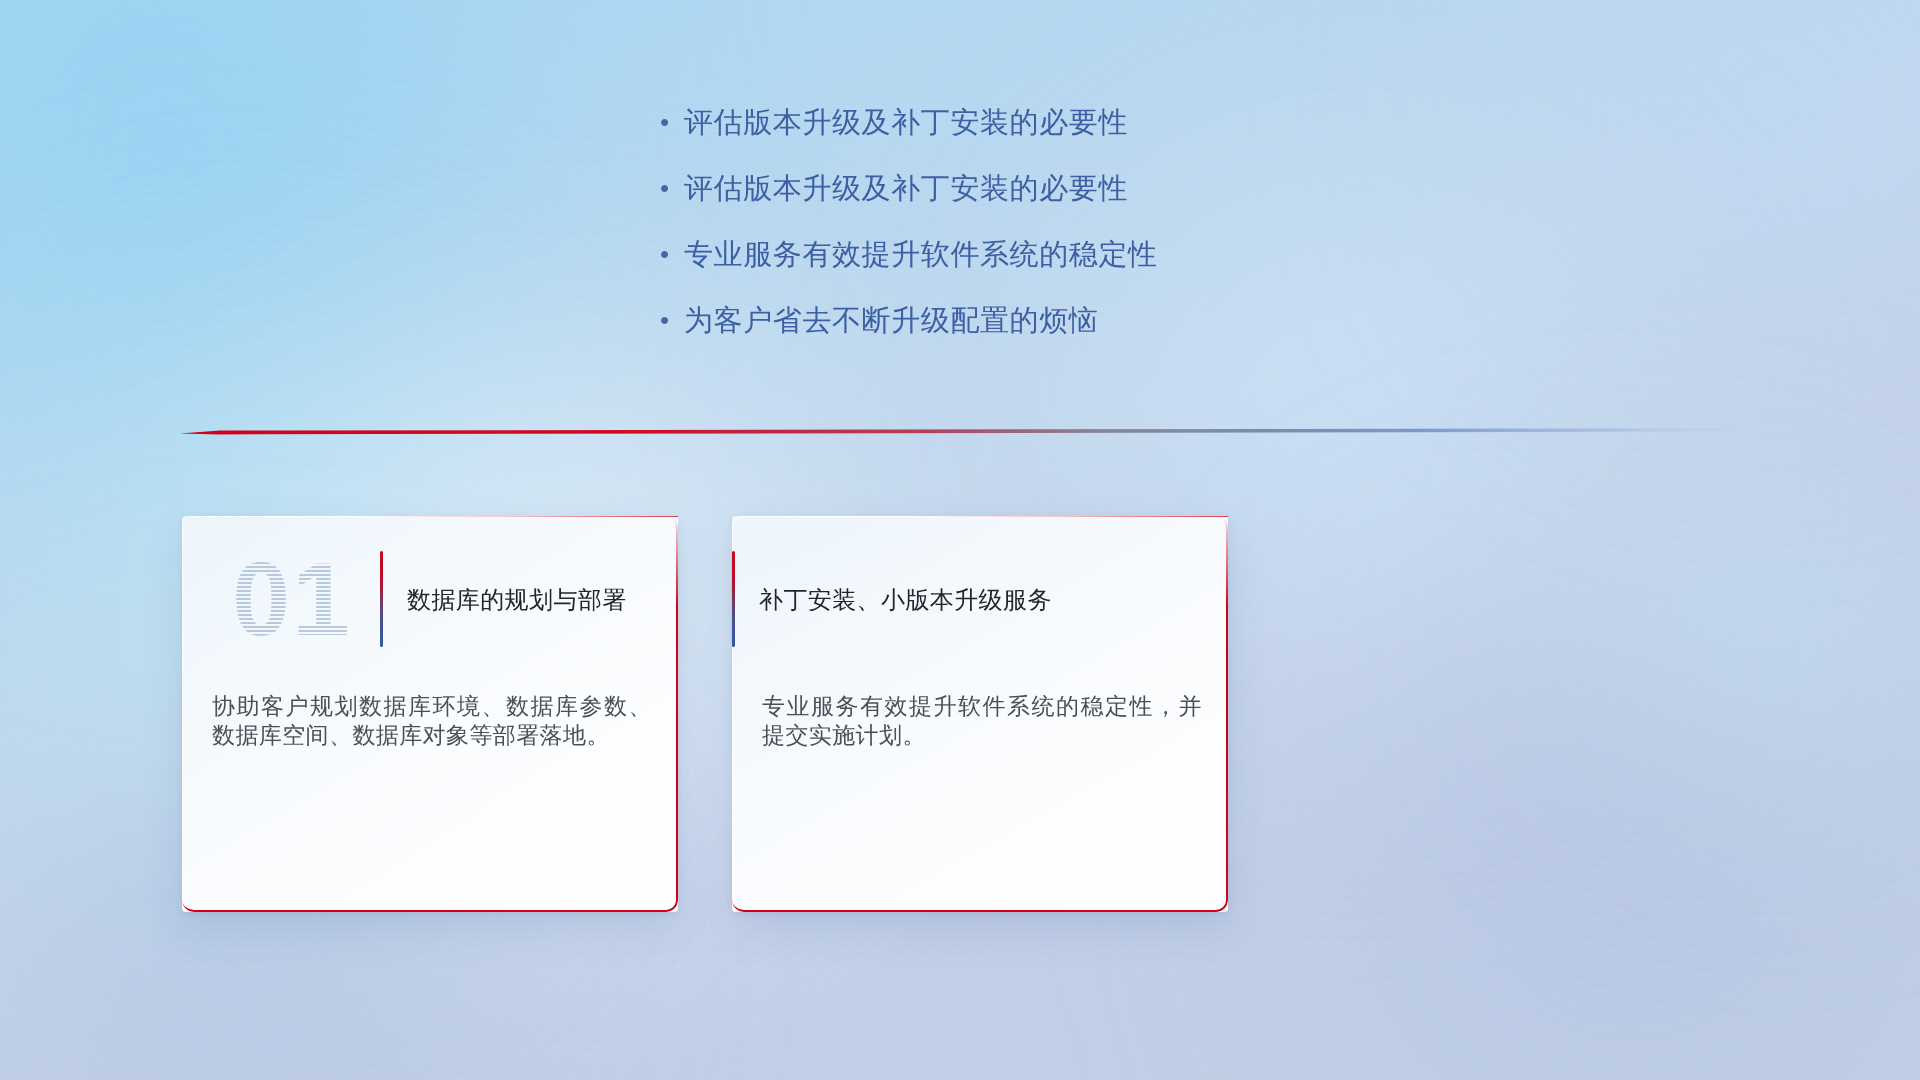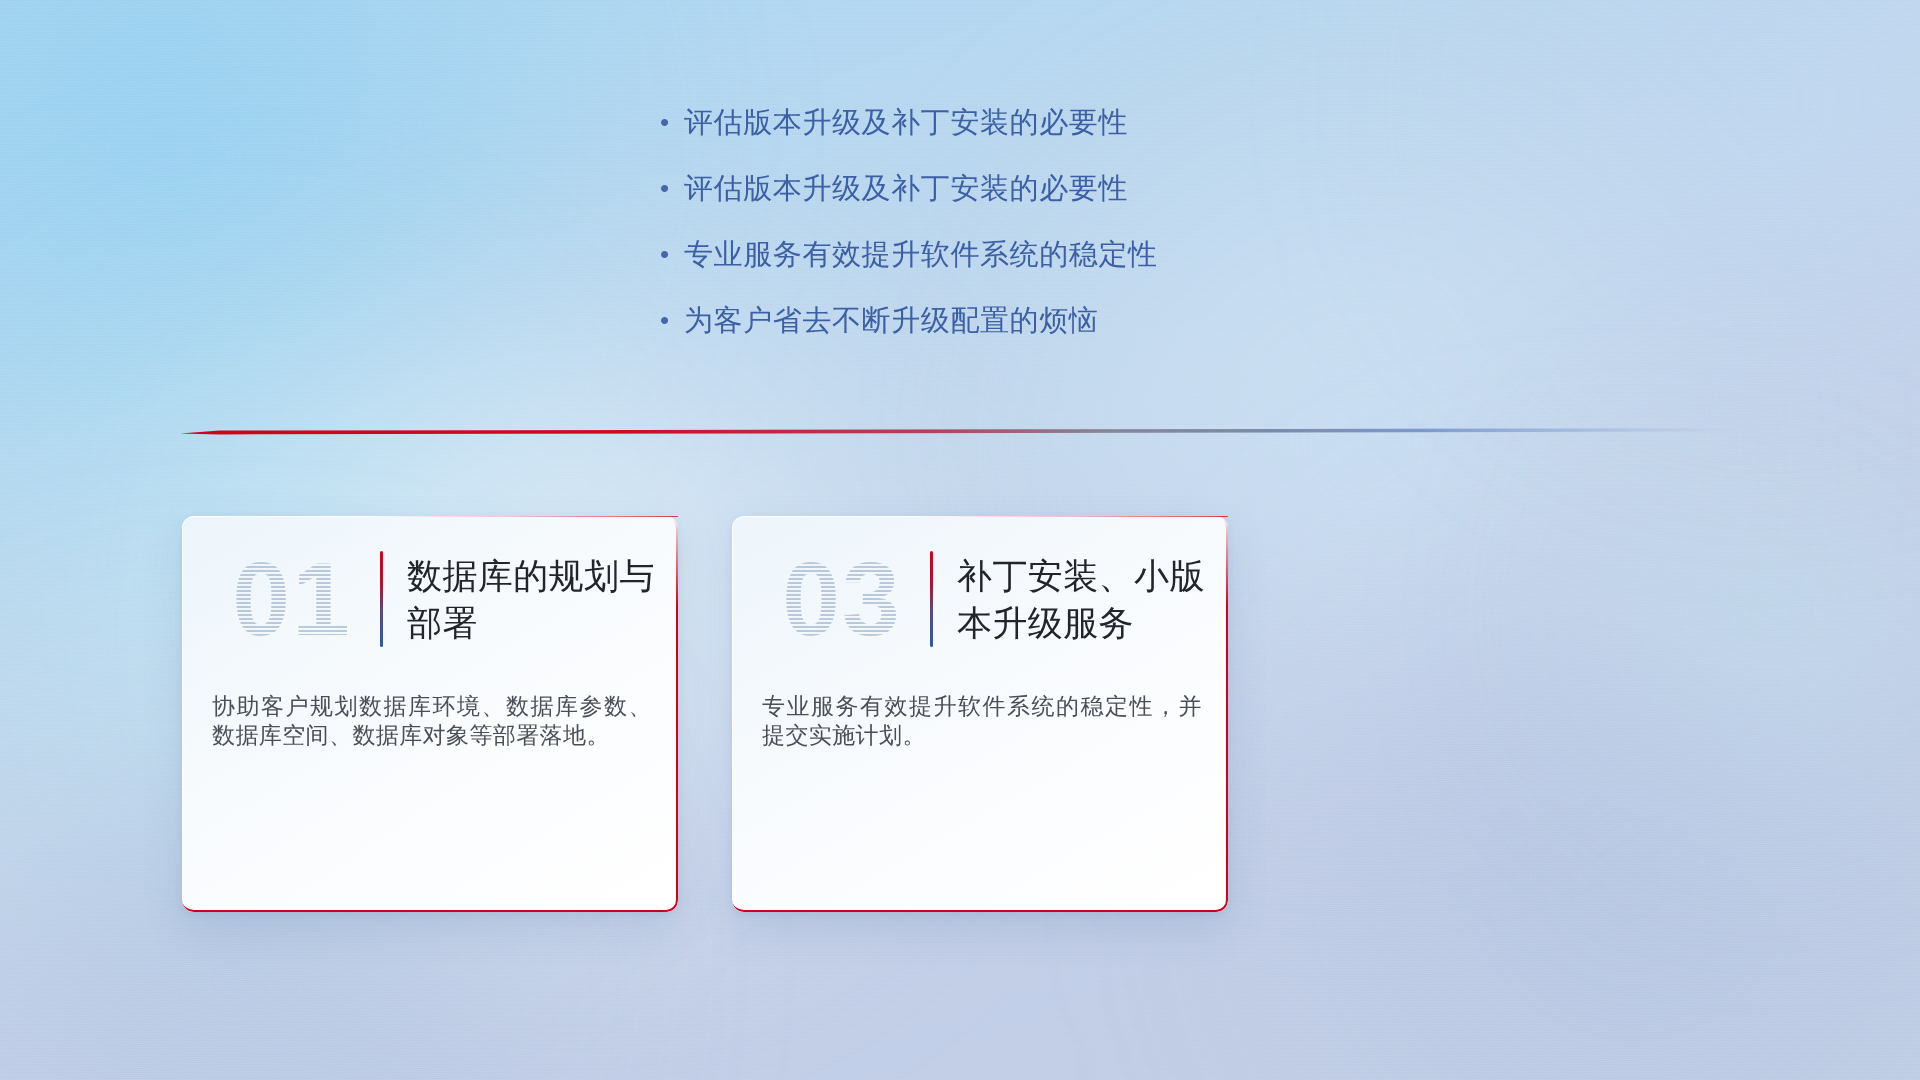"01" .card { border-radius: 12px -> 4px }
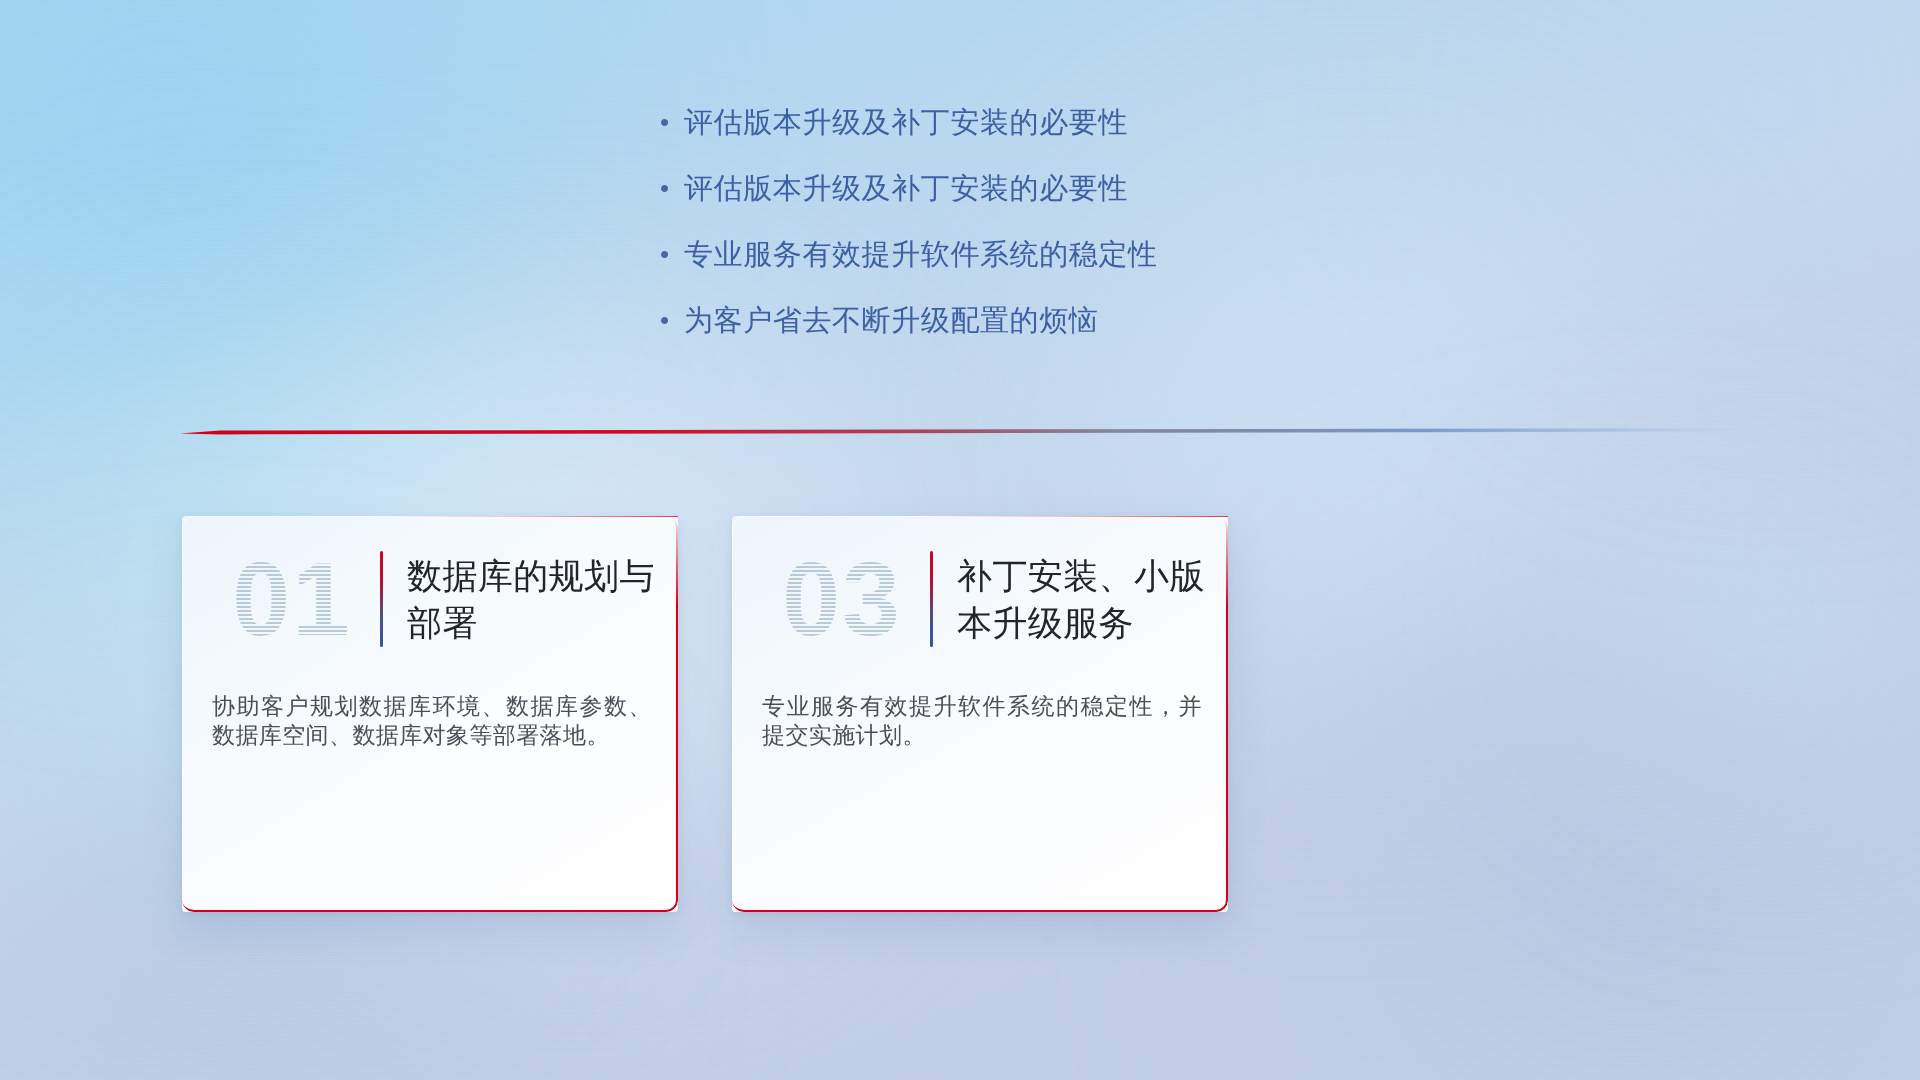"数据库的规划与部署" .card-title { font-size: 35px -> 24px }
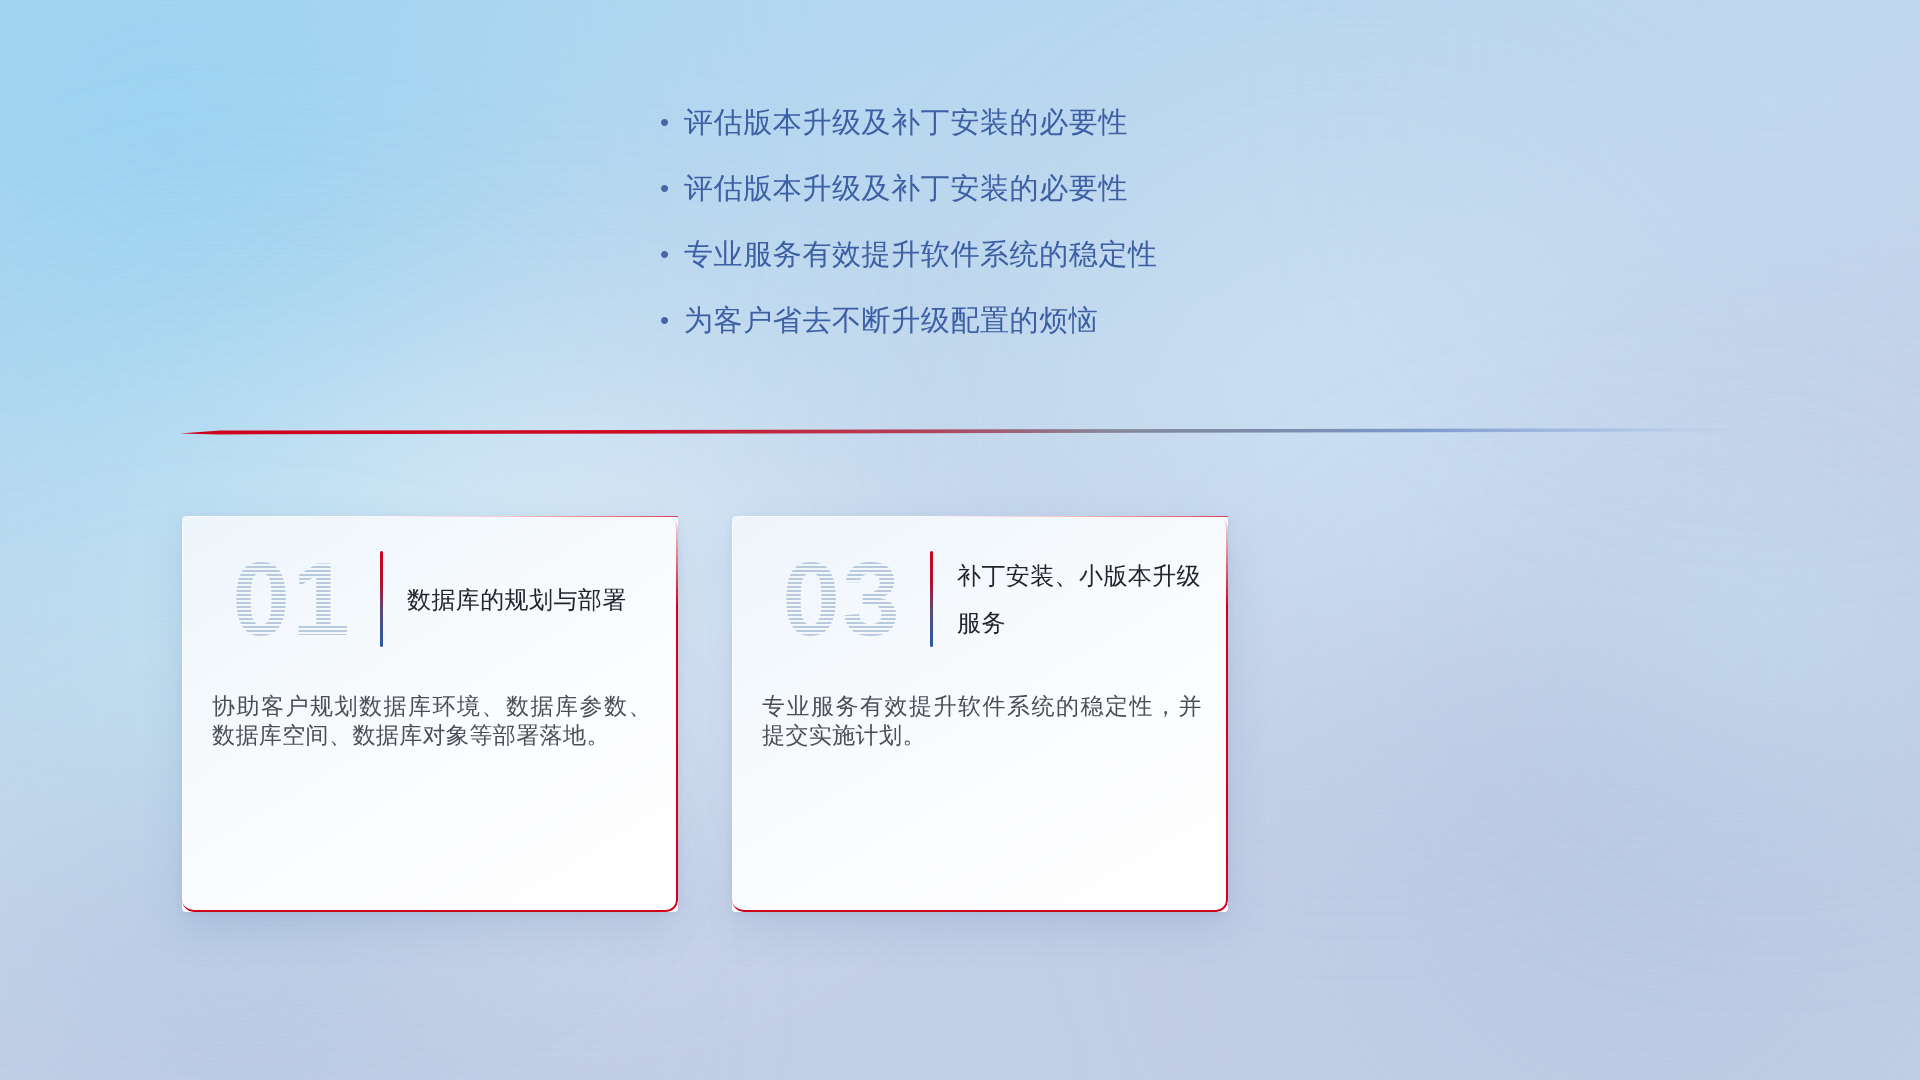"03" div.card-num { html: <div>03</div> -> none }
